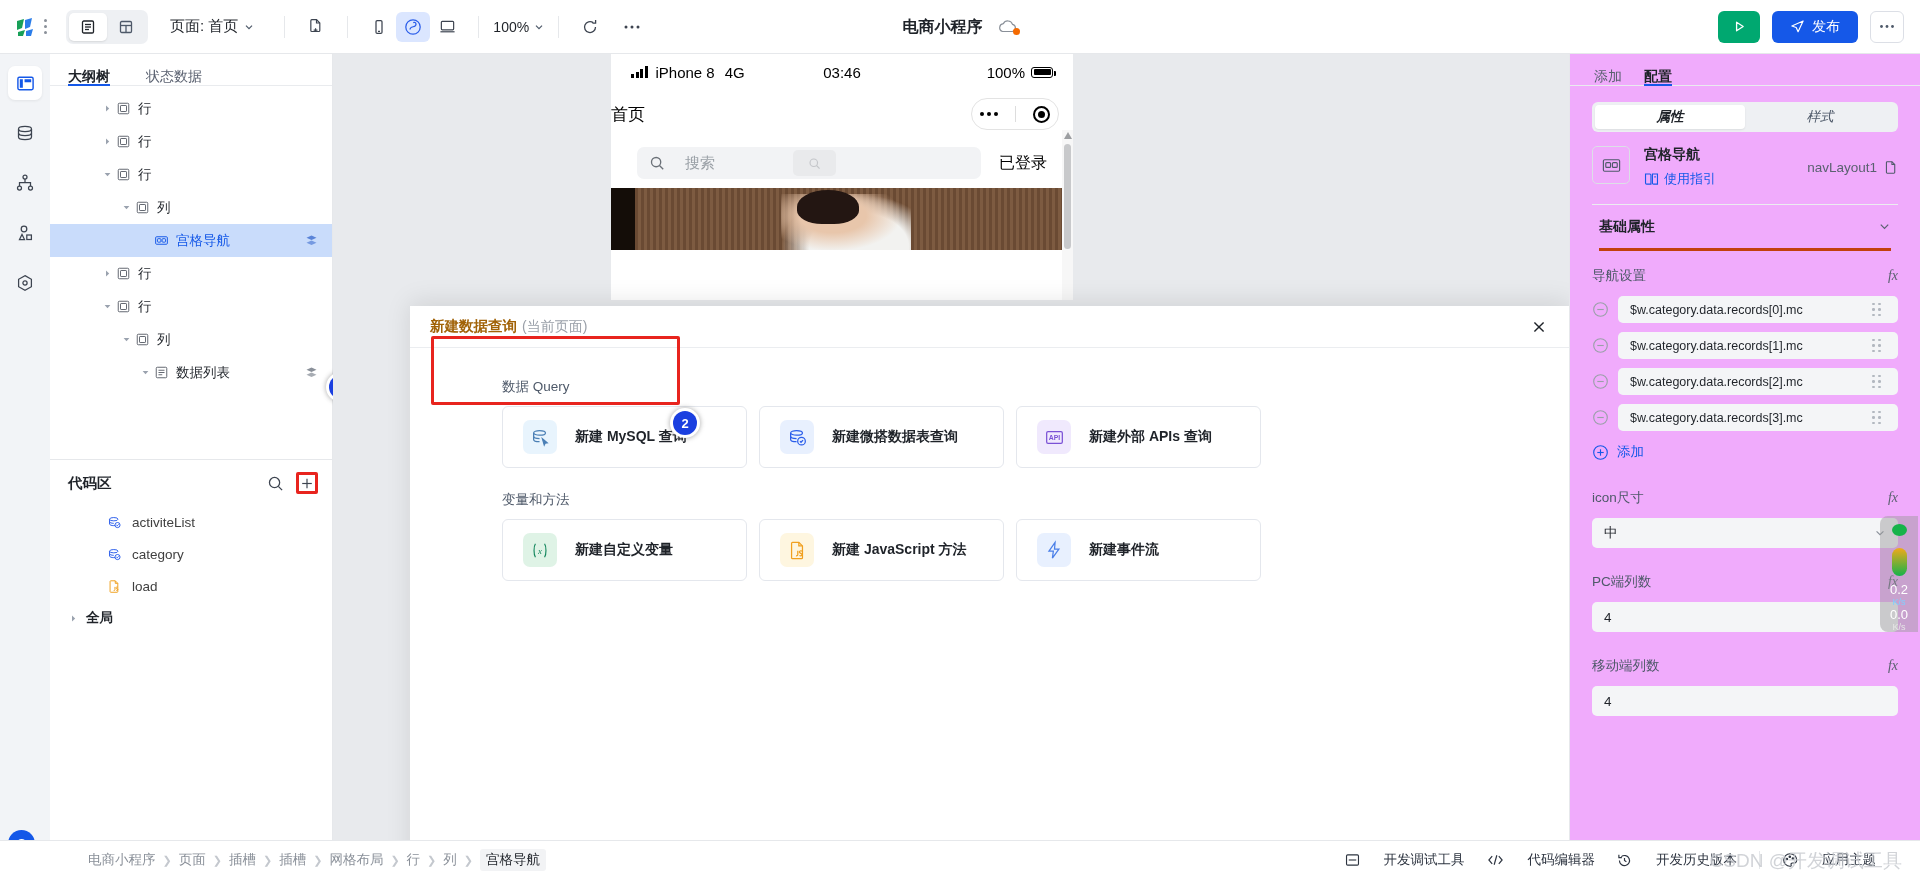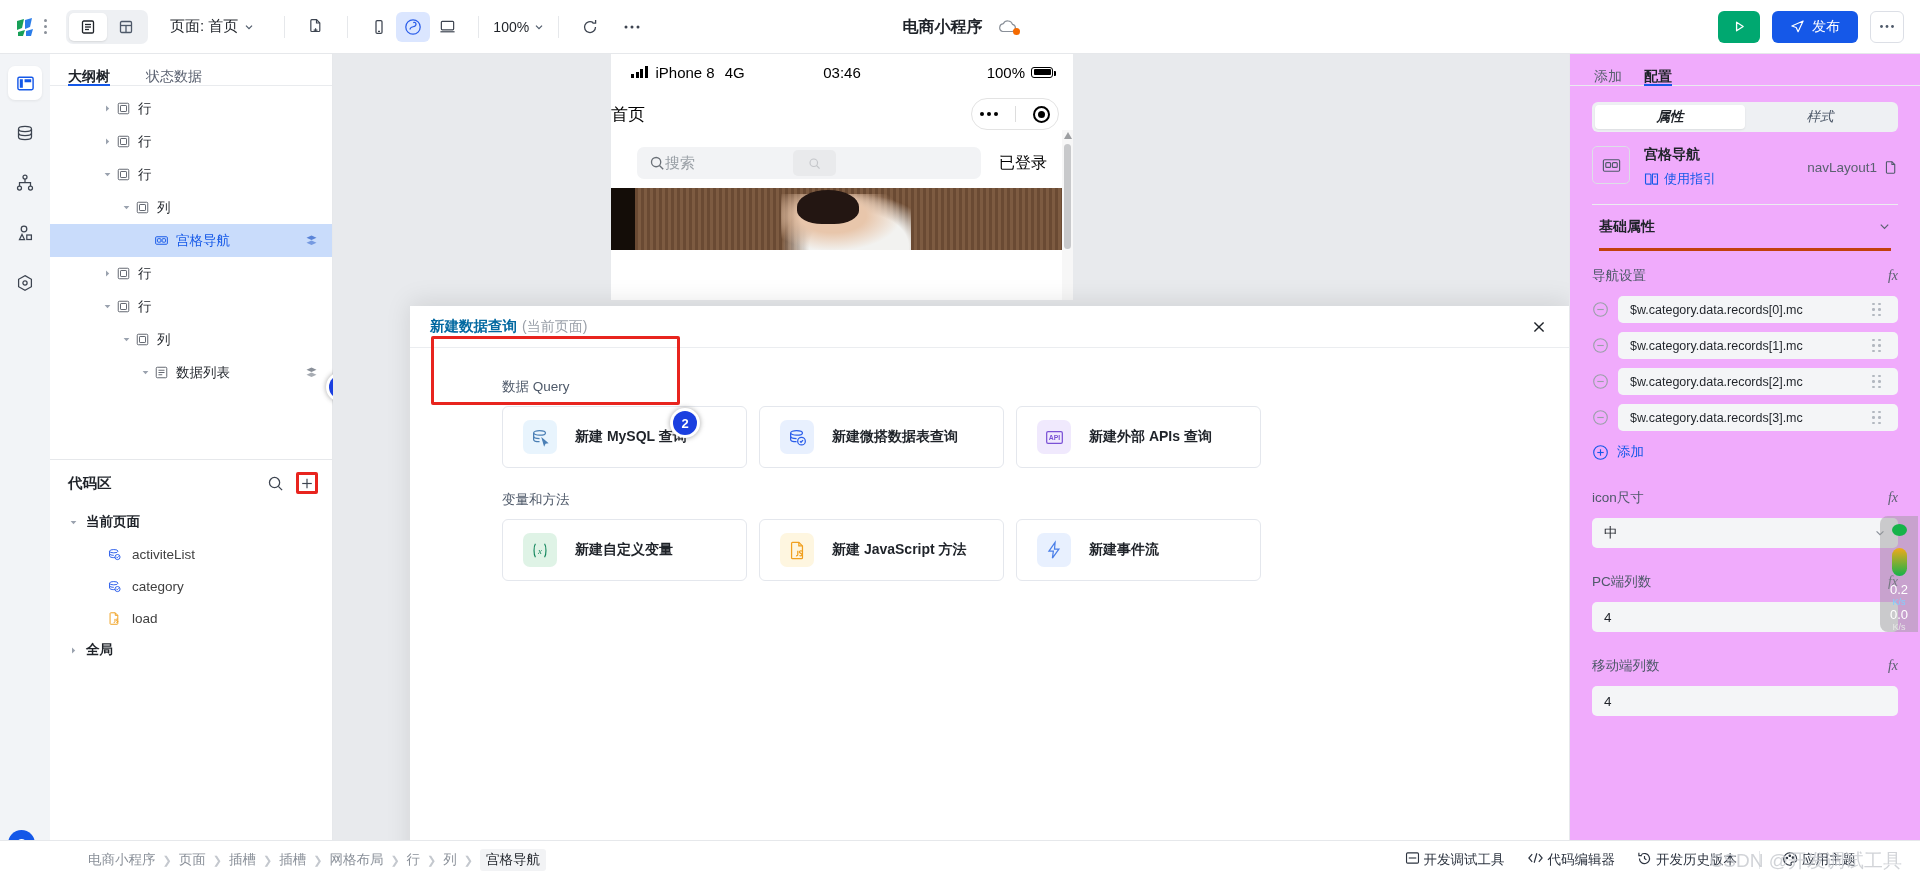"搜索" .ph-search { gap: 0 -> 20px }
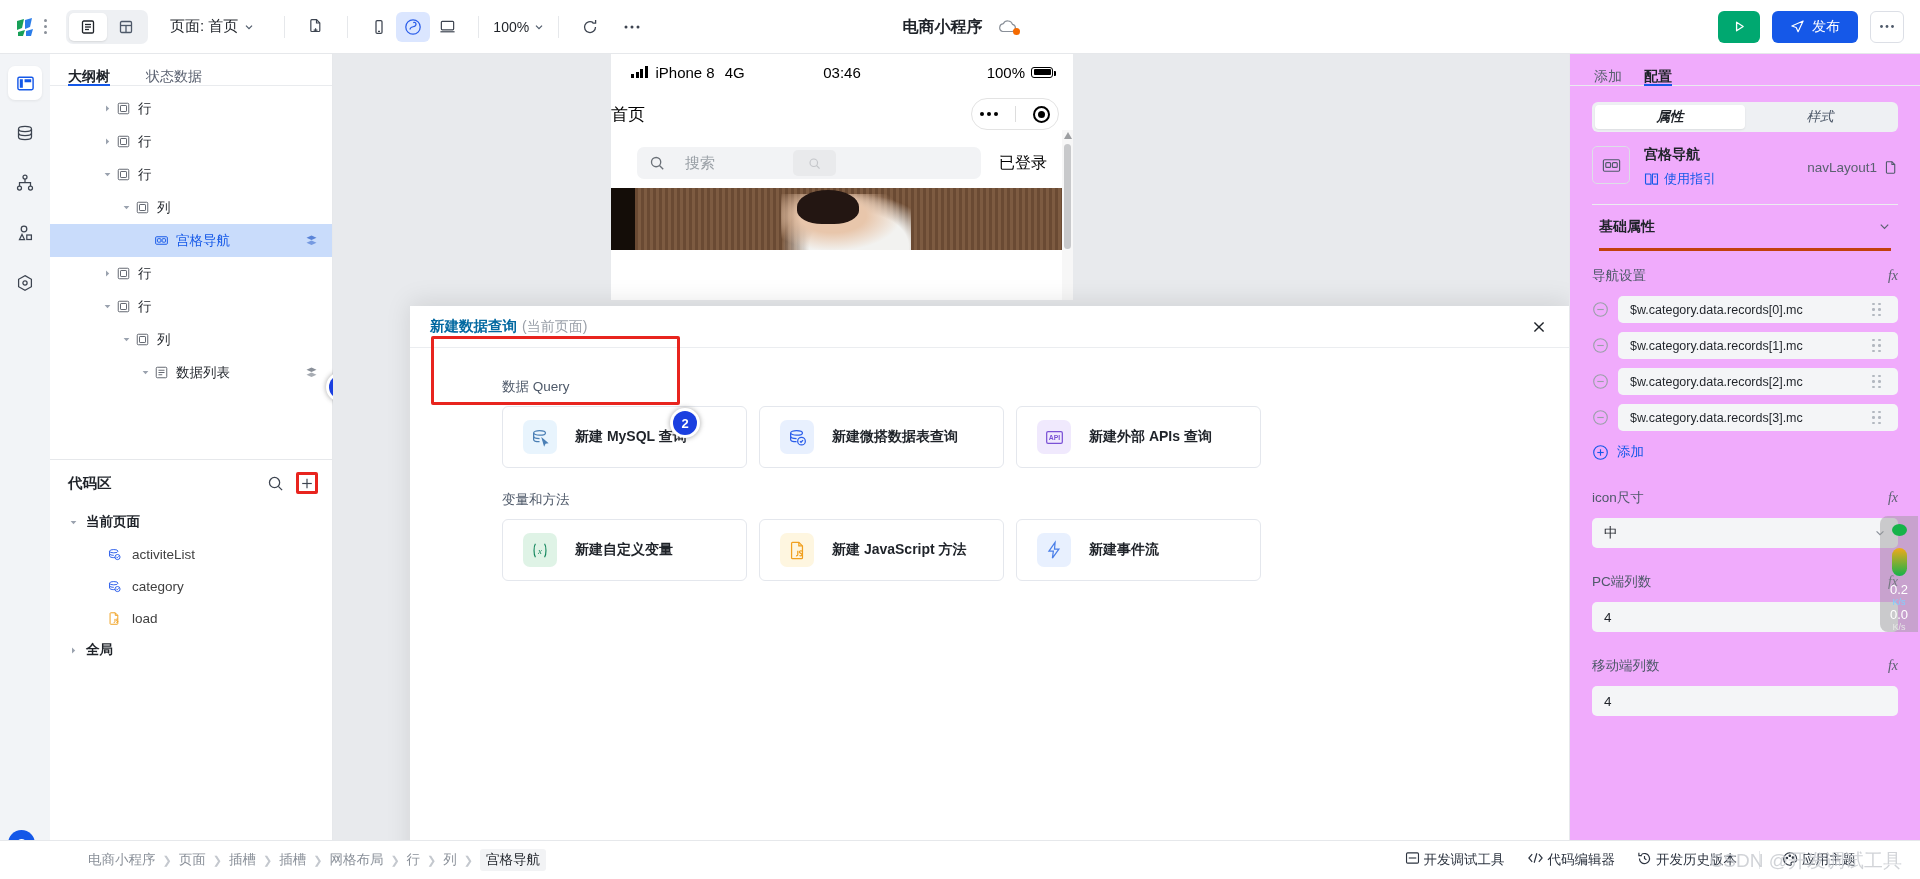"新建数据查询" .modal-title { color: #0369a1 -> #a16207 }
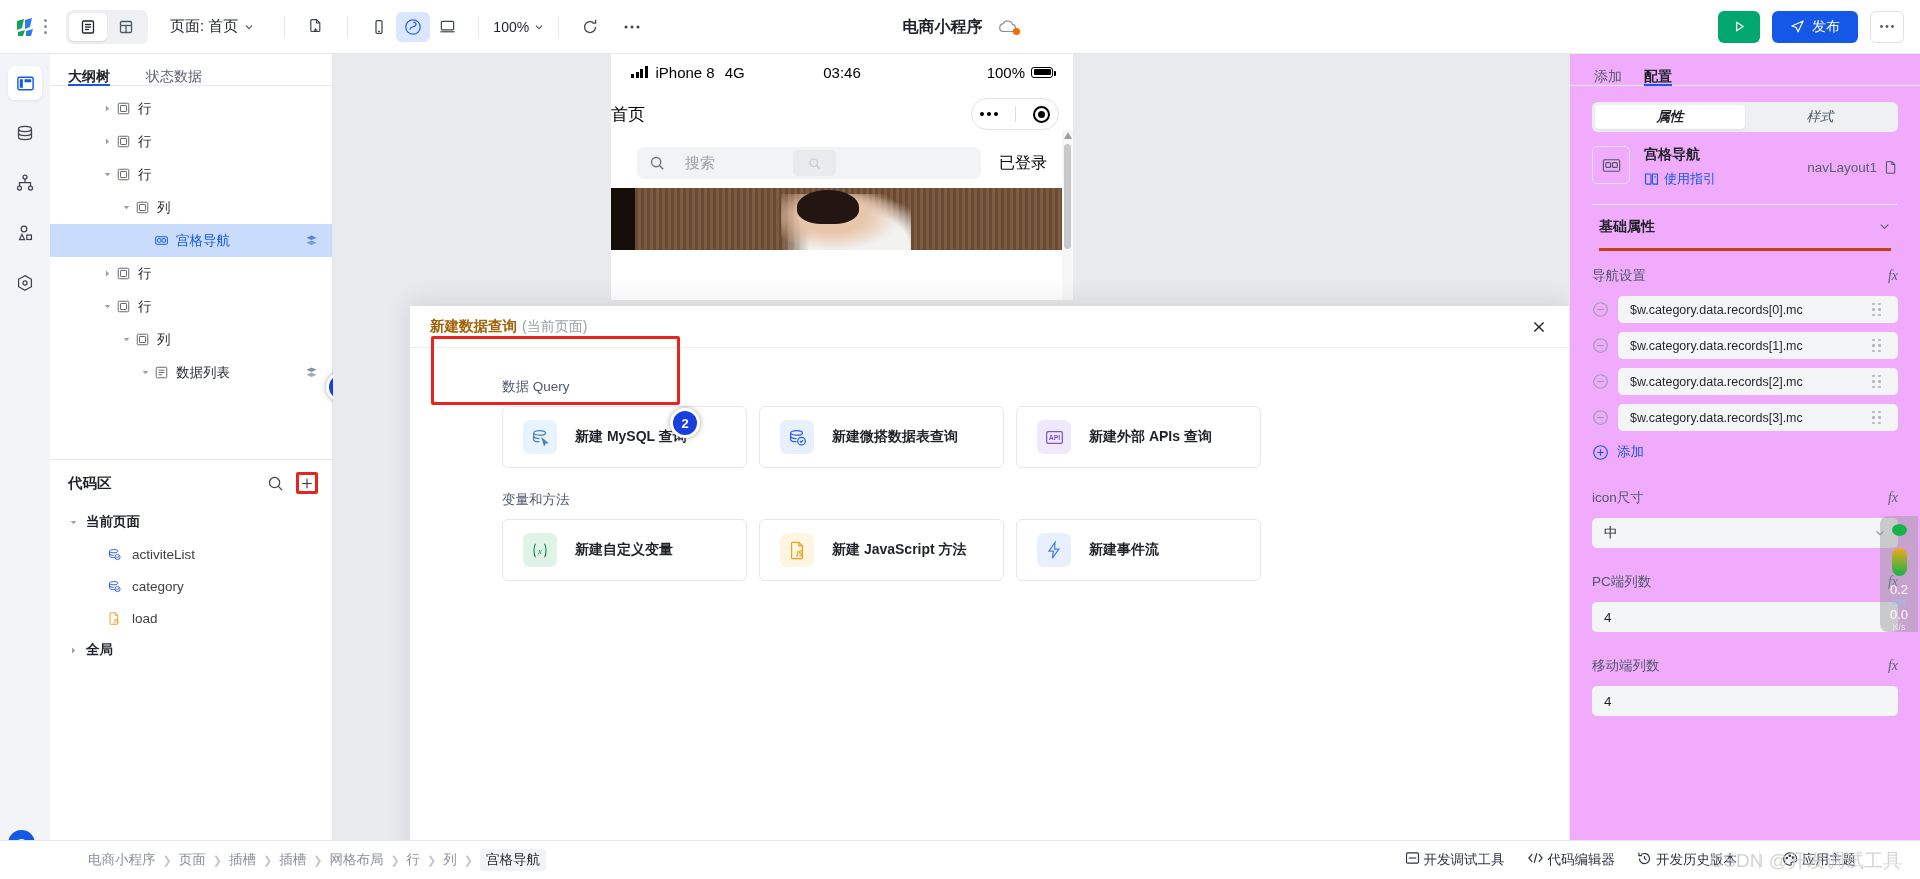"当前页面" div.cnode { html: <div> <span> <svg> <path></path> </svg> </span> <span></span> <span>当前页面</span> </div> -> none }
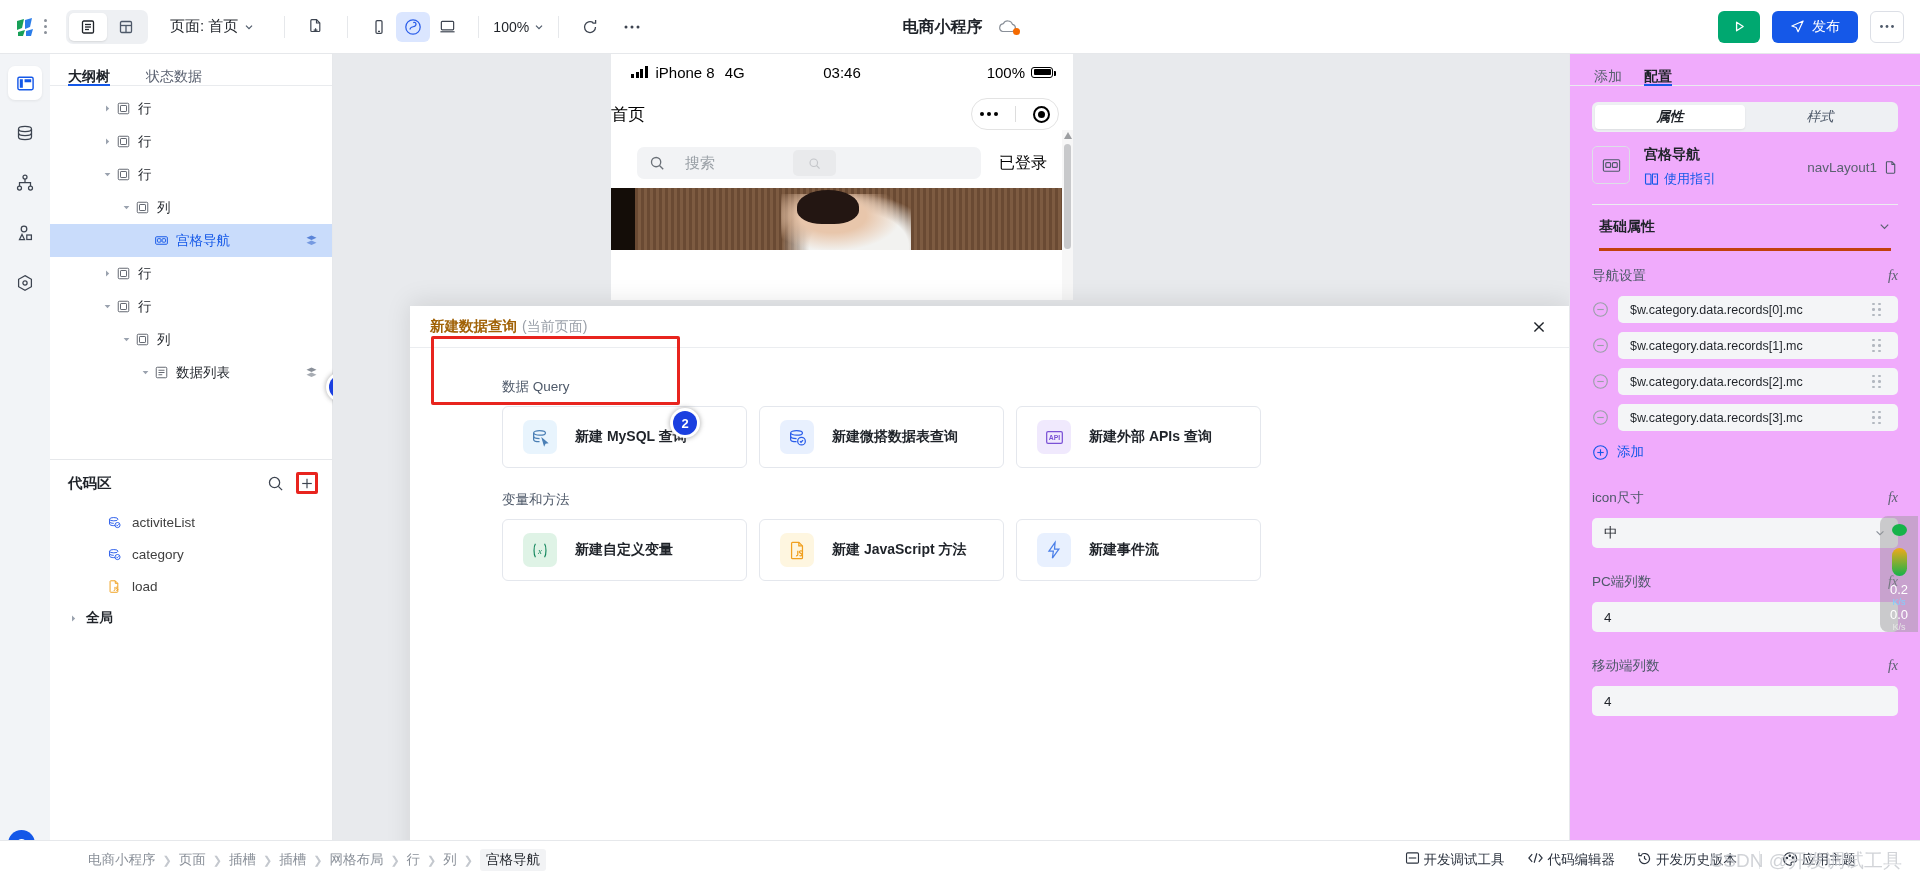"开发调试工具" .bb-item { align-items: flex-start -> center; gap: 4px -> 24px }
